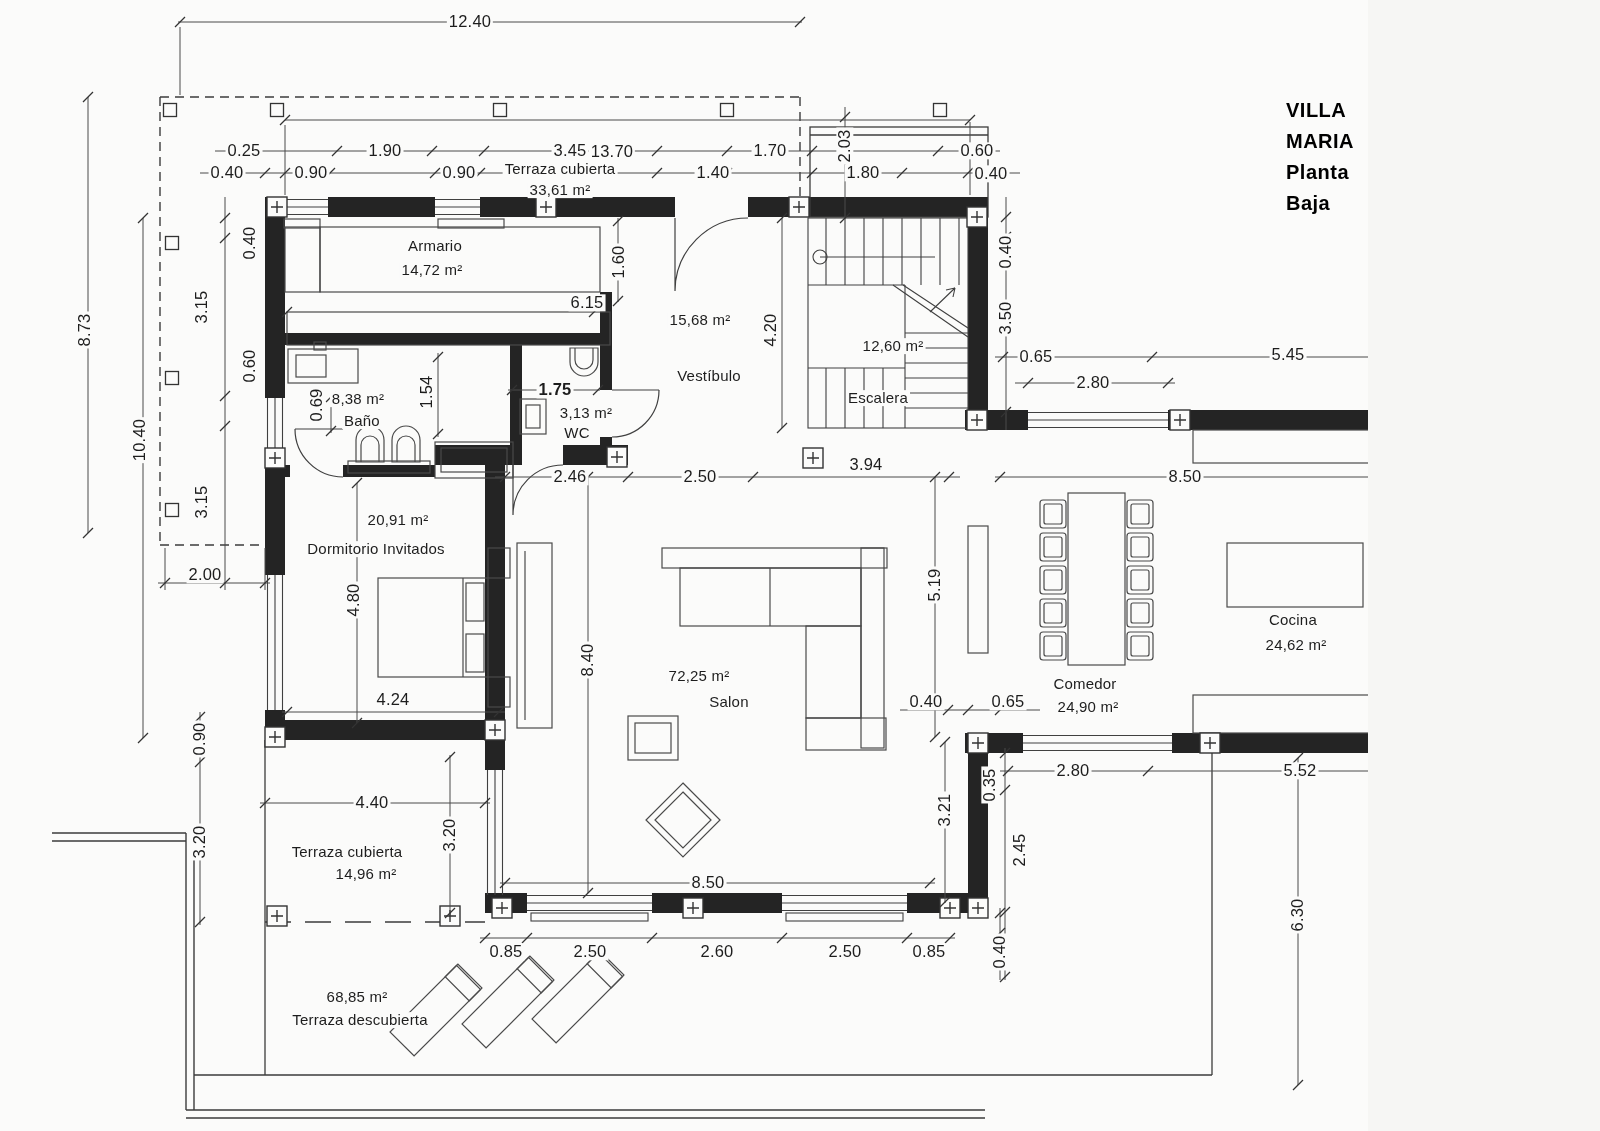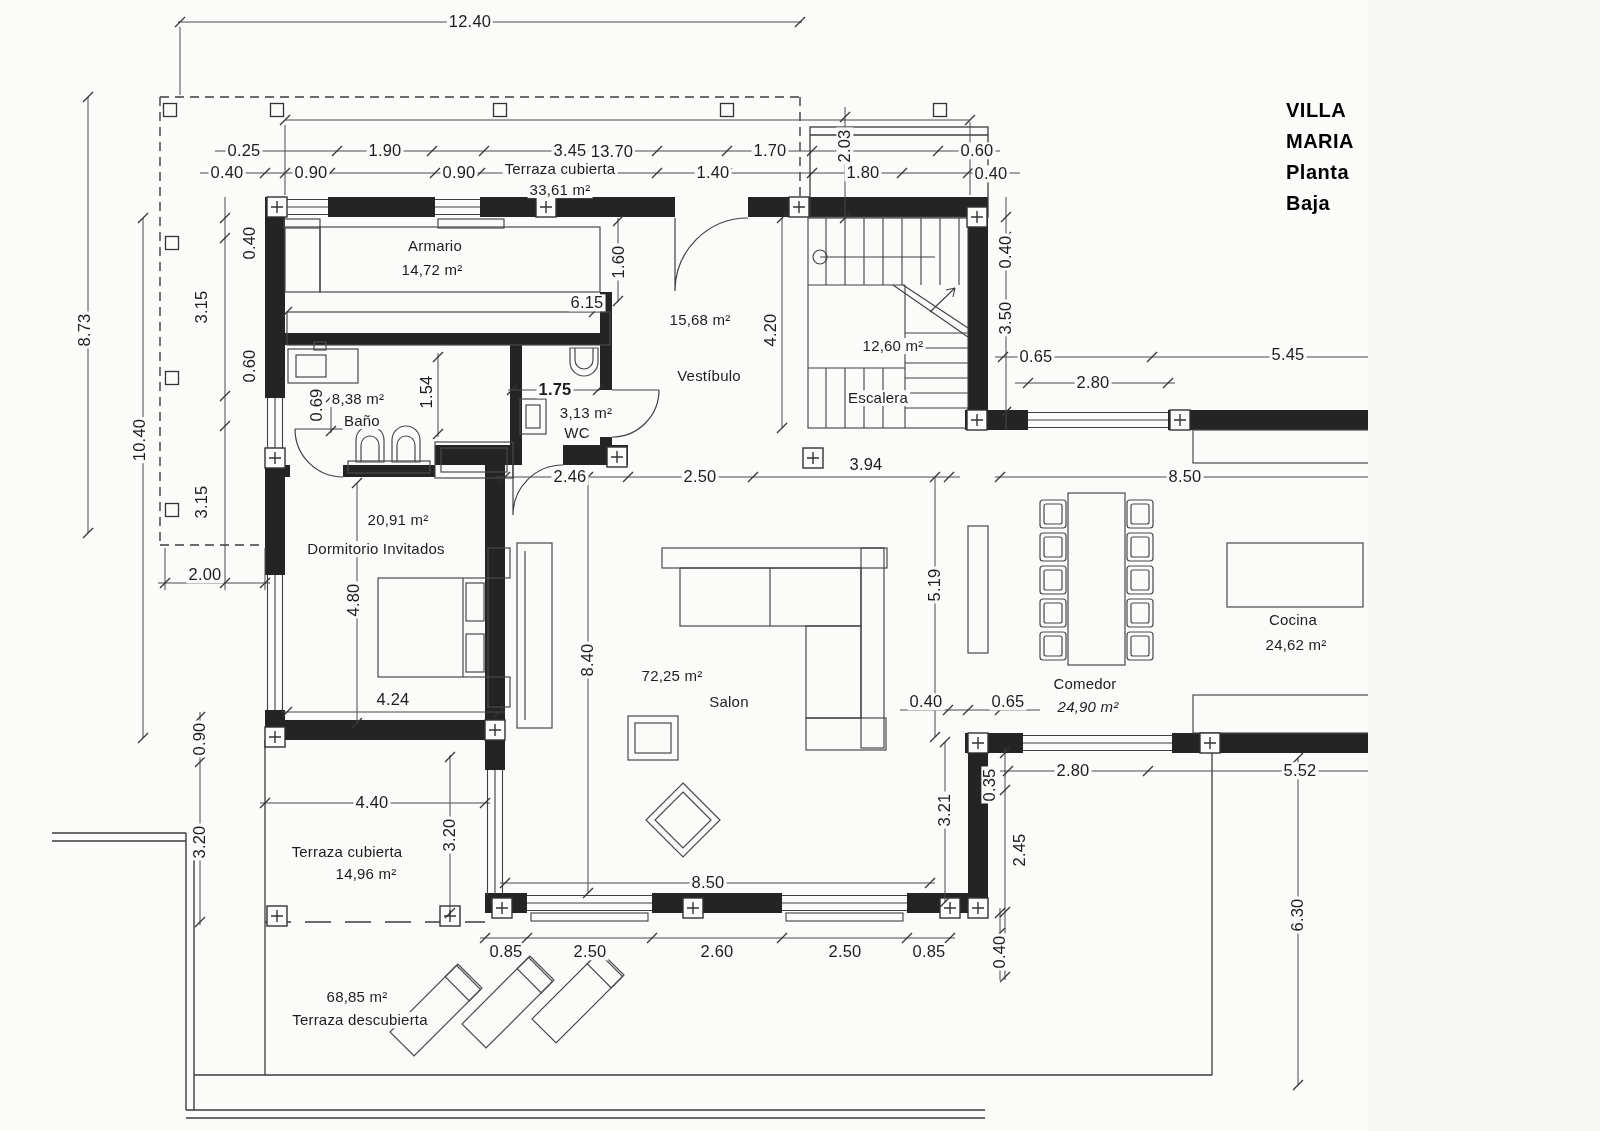"72,25 m²" div.lbl { left: 672px -> 699px }
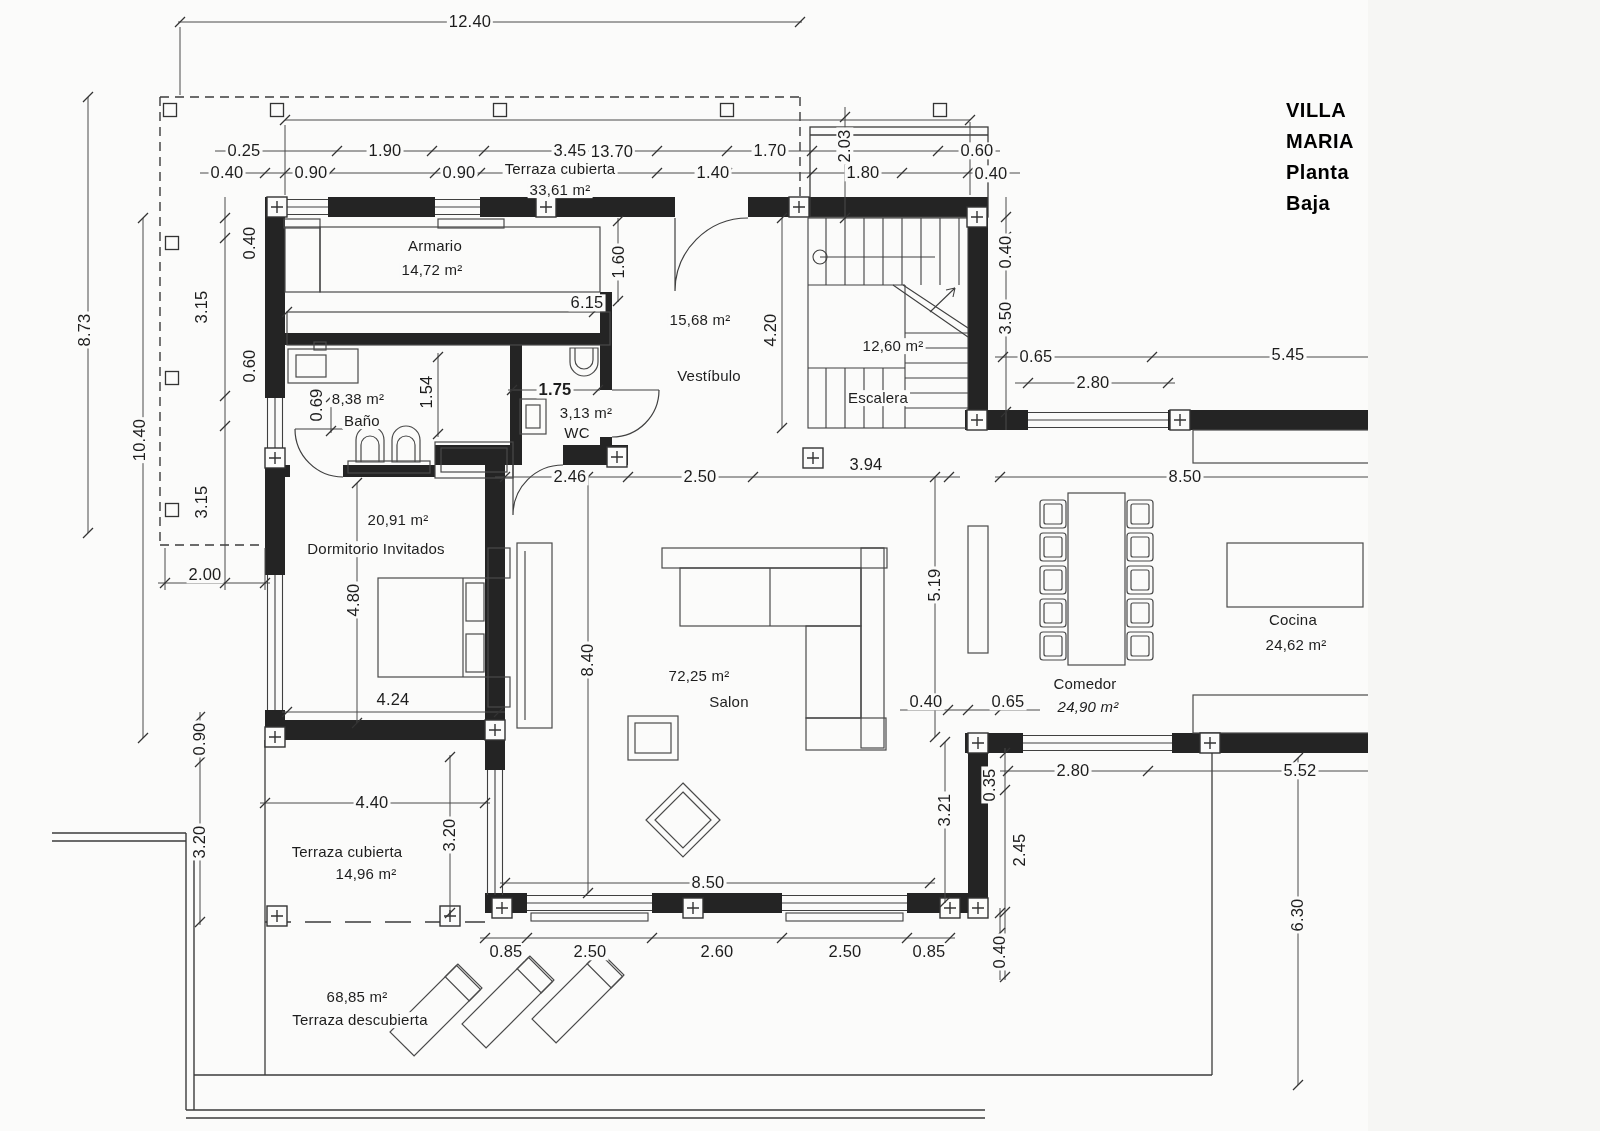"24,90 m²" div.lbl { font-style: italic -> none }
